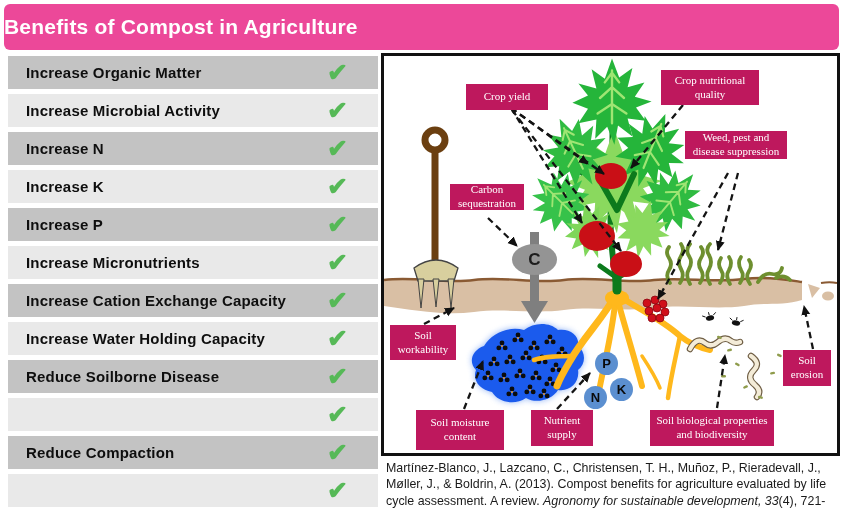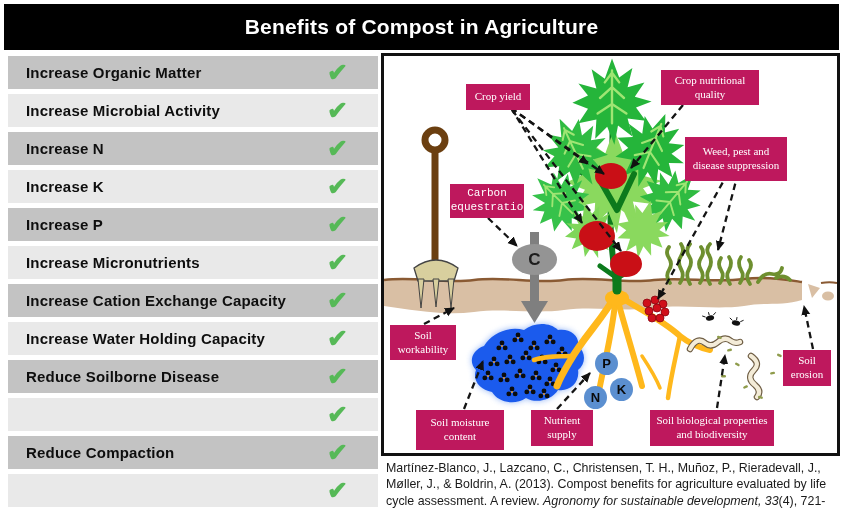"Benefits of Compost in Agriculture" #title-bar { background: #000000 -> #ec4899; border-radius: none -> 6px; justify-content: center -> none }
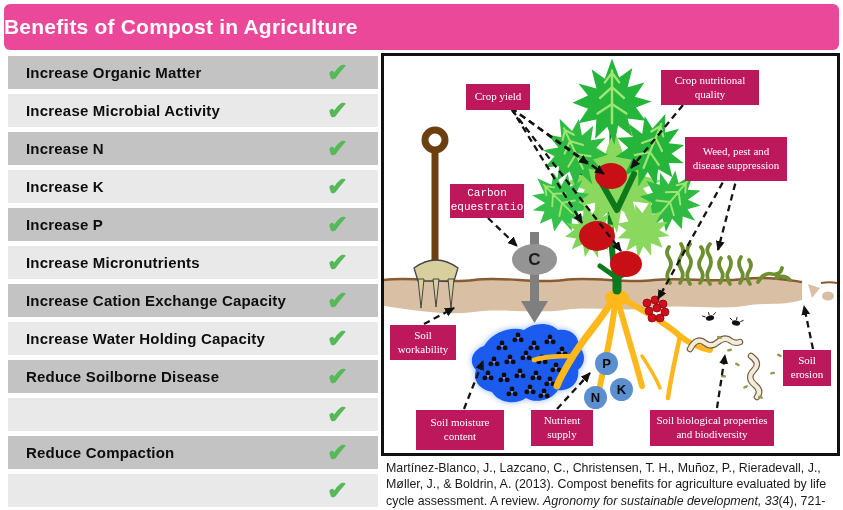"Crop yield" div.dlabel { width: 64px -> 82px }
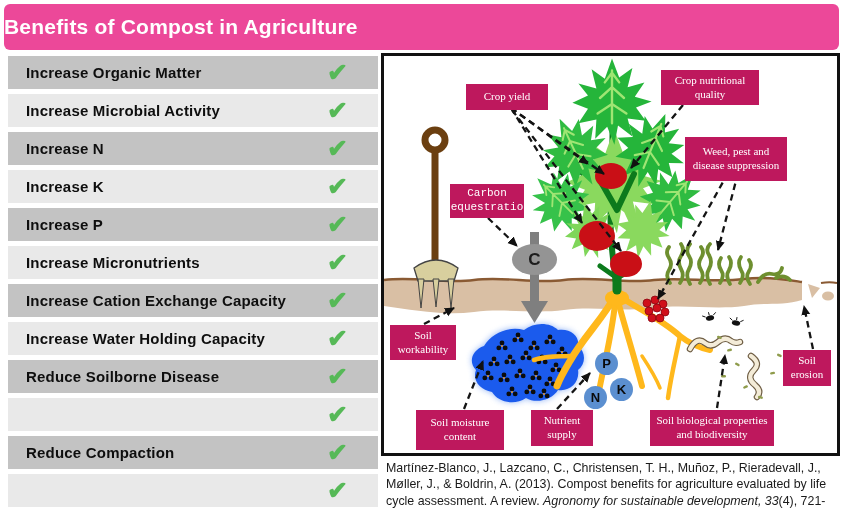"Weed, pest and disease suppression" div.dlabel { height: 44px -> 28px; top: 81px -> 75px }
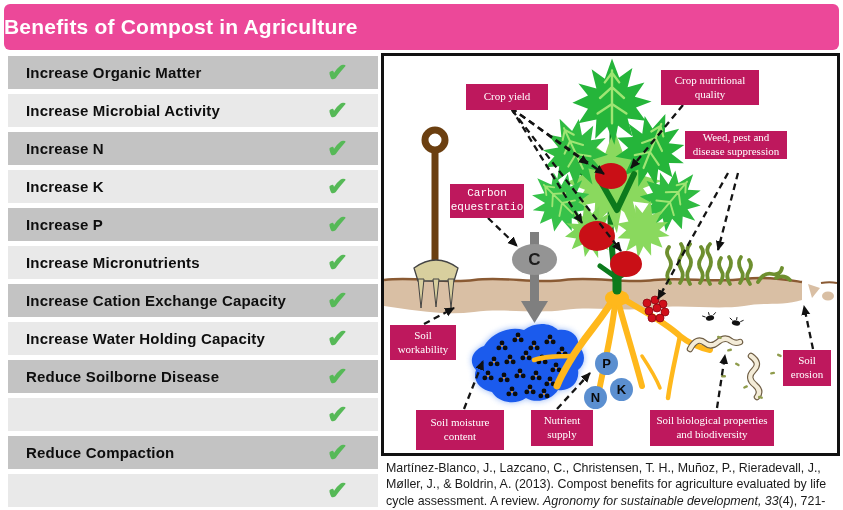"Carbon sequestration" div.dlabel { font-family: Liberation Mono, monospace -> none; height: 34px -> 26px }
